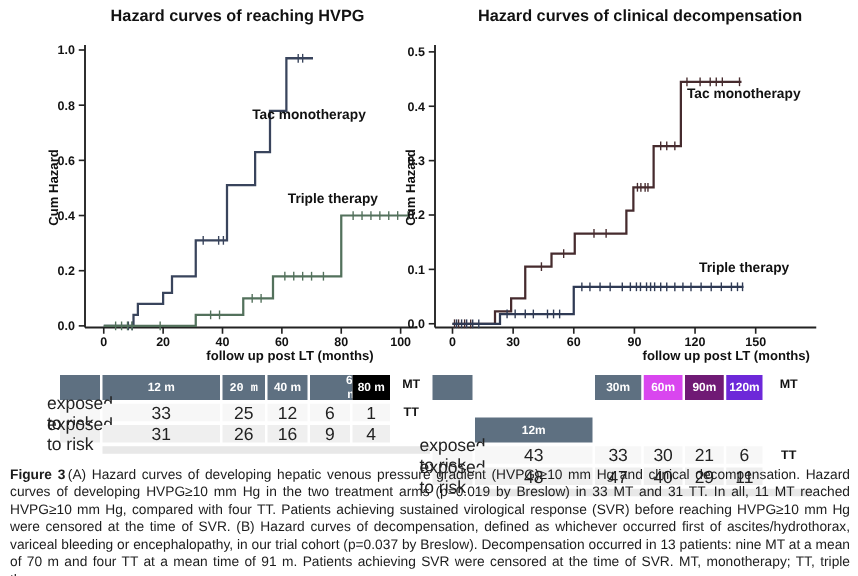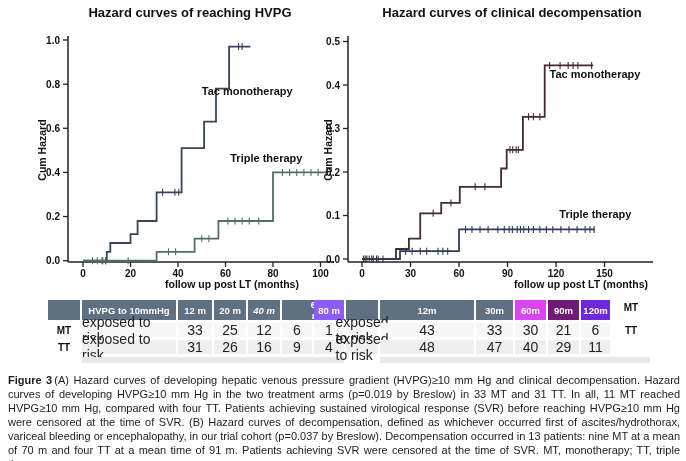"HVPG to 10mmHg" div.th { html: <div>HVPG to 10mmHg</div> -> none }
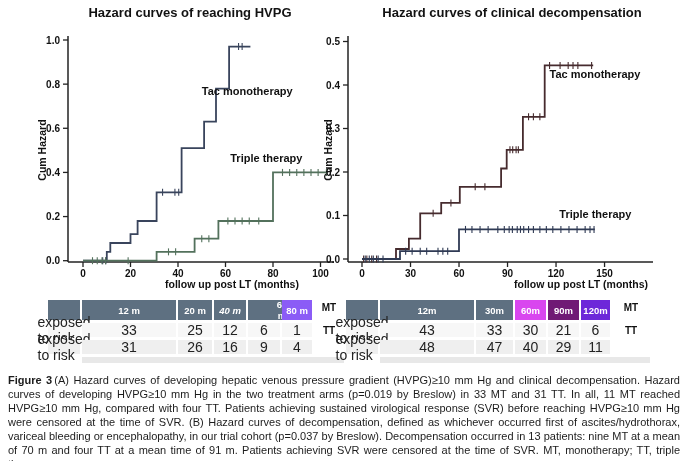"20 m" div.th { font-family: none -> Liberation Mono, monospace }
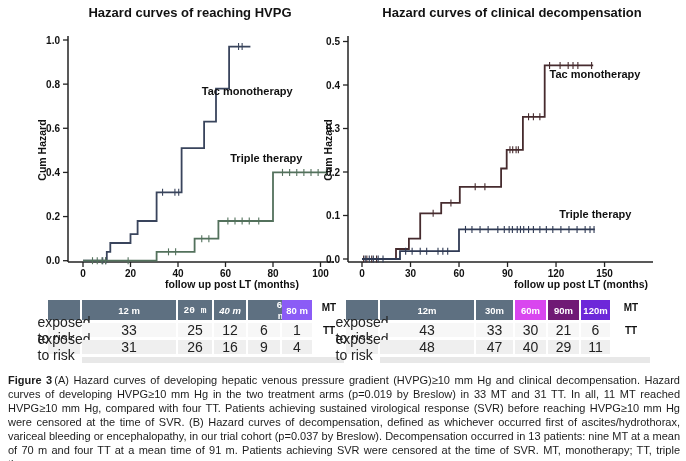"40 m" div.th { font-style: italic -> none }
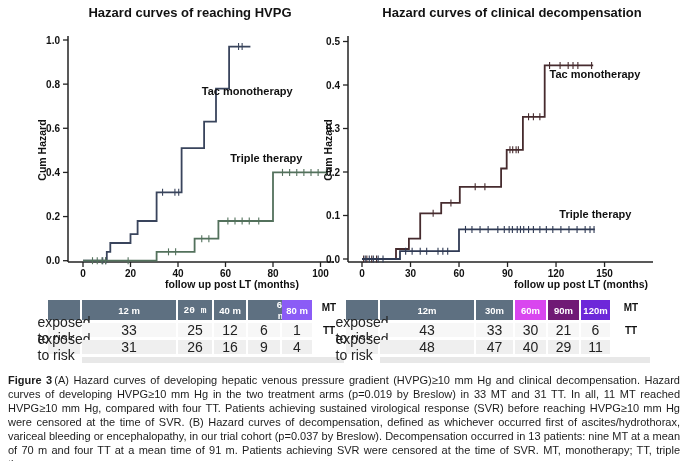"80 m" div.th { background: #8b5cf6 -> #000000 }
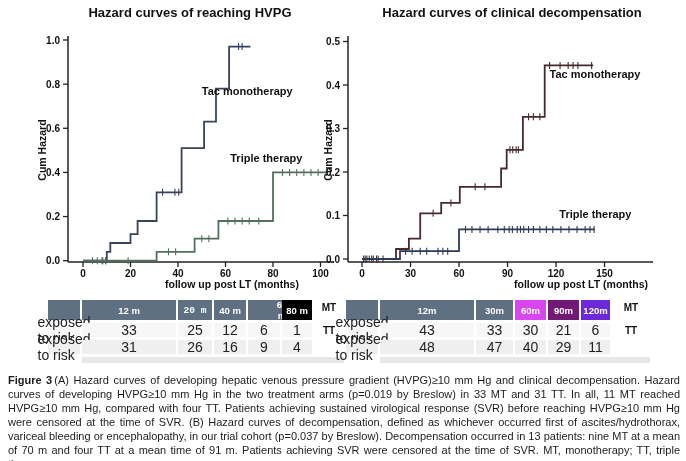"12m" div.th { margin-top: none -> 34px }
